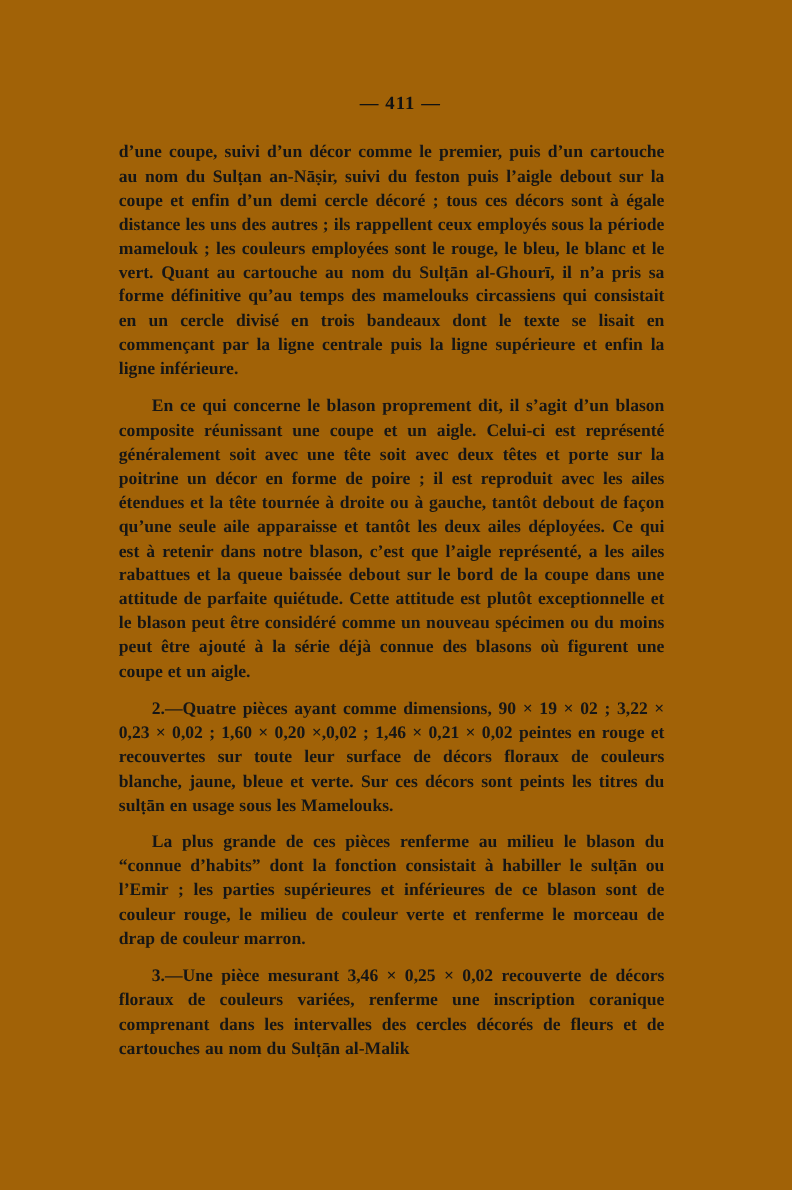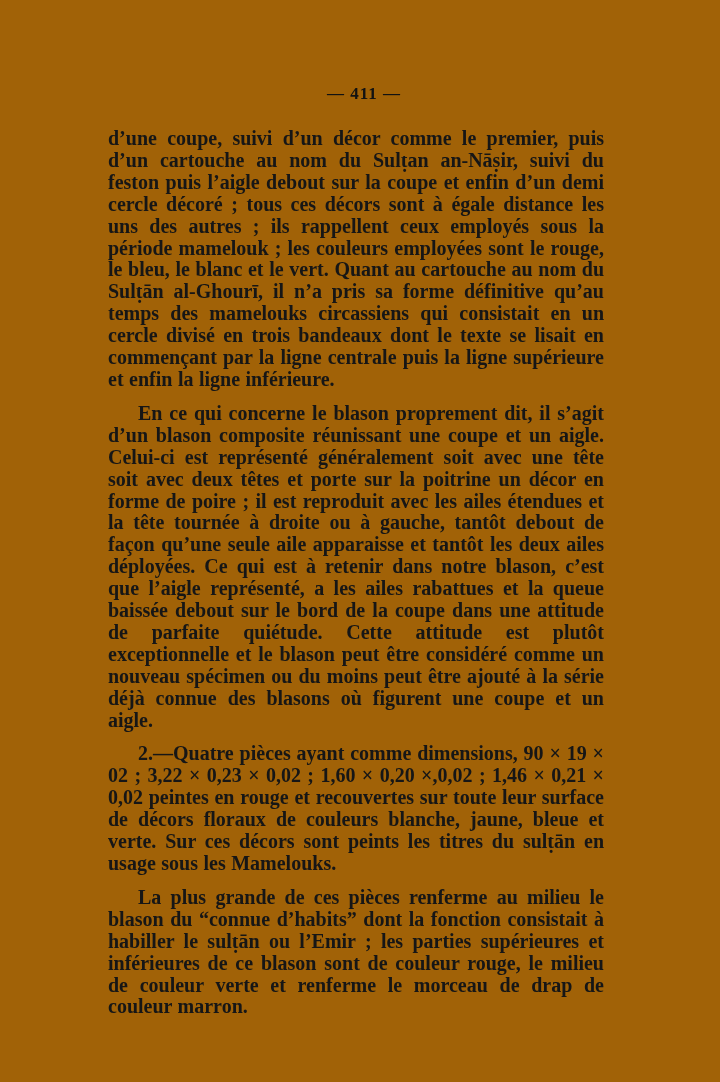"d’une coupe, suivi d’un décor" p.body-par { font-size: 20px -> 16px }
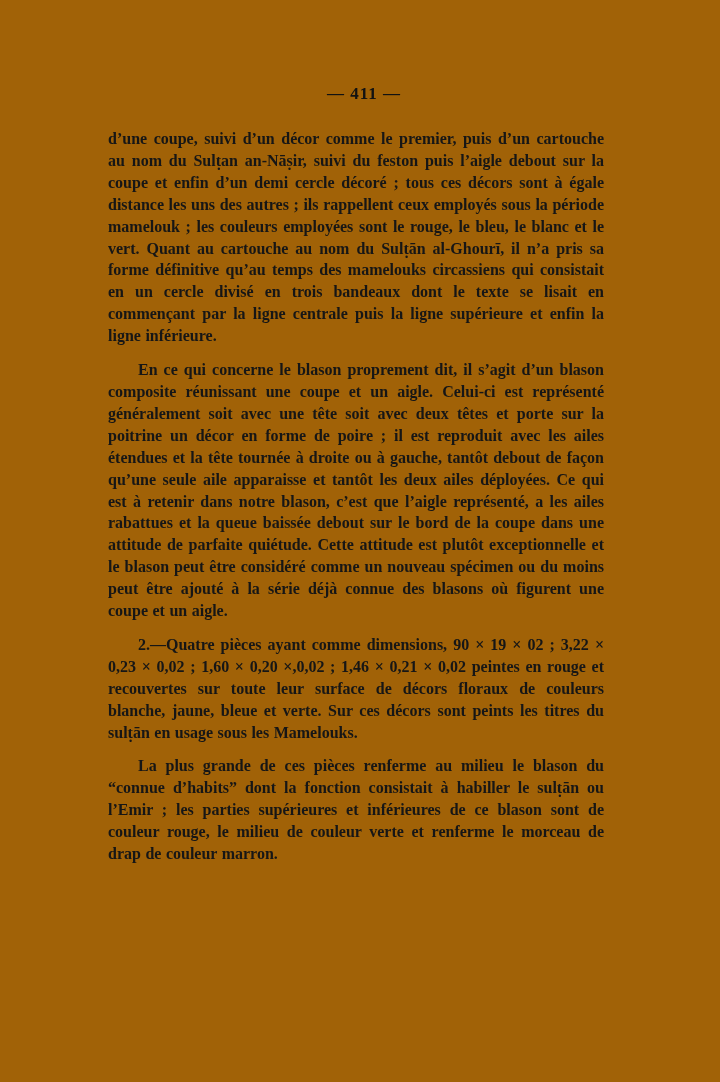"3.—Une pièce mesurant 3,46 ×" p.body-par { html: none -> <p>3.—Une pièce mesurant 3,46 × 0,25 × 0,02 recouverte de décors floraux de couleurs variées, renferme une inscription coranique comprenant dans les intervalles des cercles décorés de fleurs et de cartouches au nom du Sulṭān al-Malik</p> }
